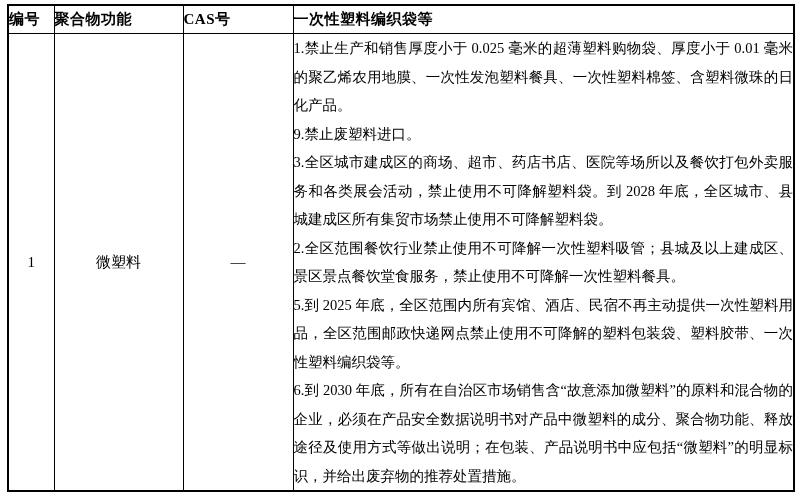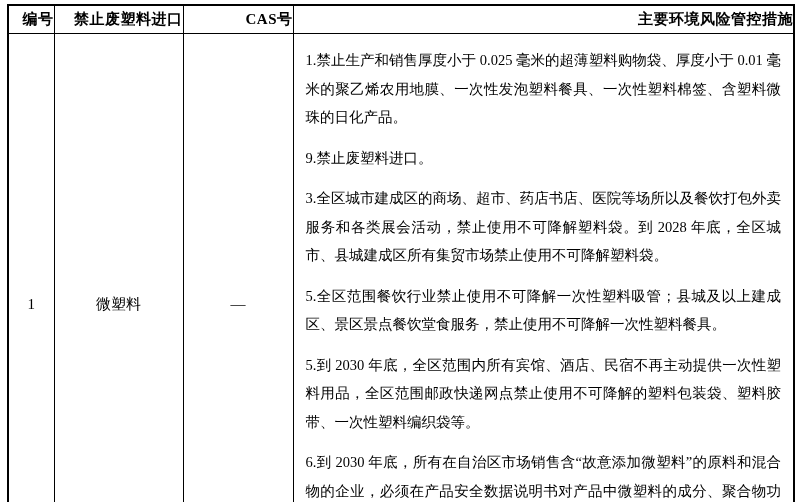"编号" .doc-table th { text-align: right -> left }
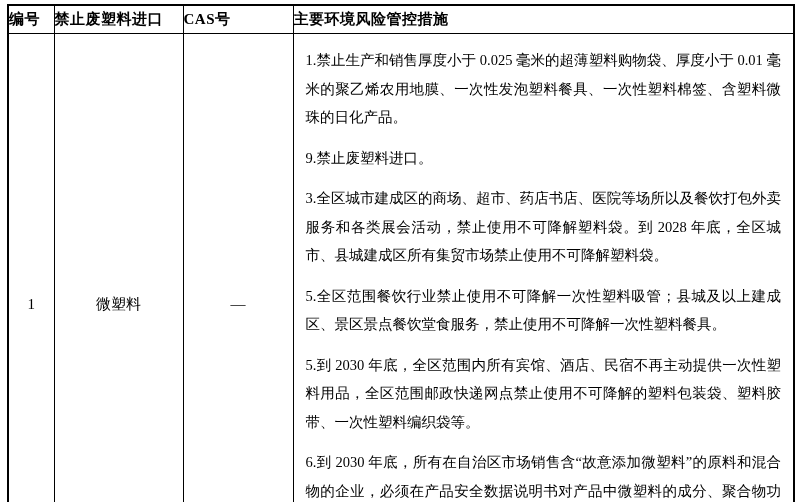"禁止废塑料进口" th { text: 禁止废塑料进口 -> 聚合物功能 }
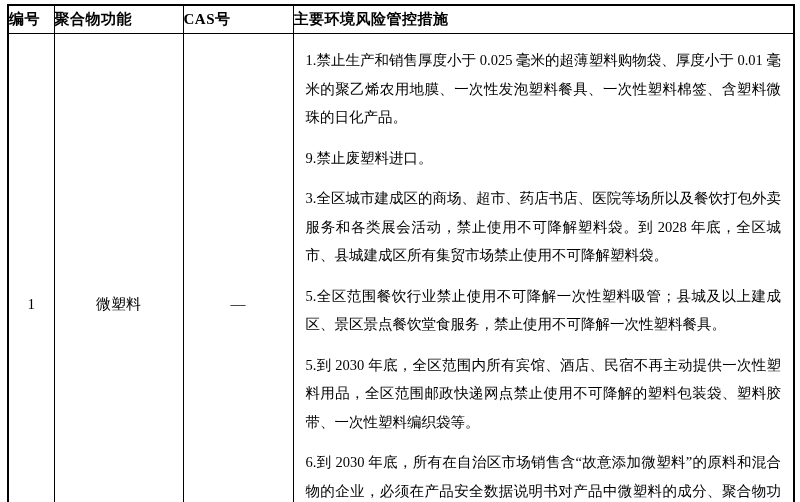"主要环境风险管控措施" th { text: 主要环境风险管控措施 -> 一次性塑料编织袋等 }
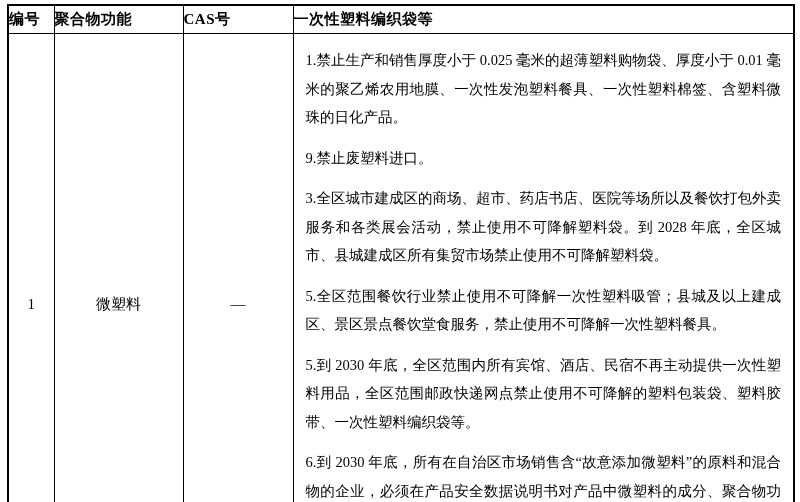"1.禁止生产和销售厚度小于 0.025 毫米的超薄塑料购物袋、厚度小于 0.01" .measures-cell p { margin: 12px -> 0 }
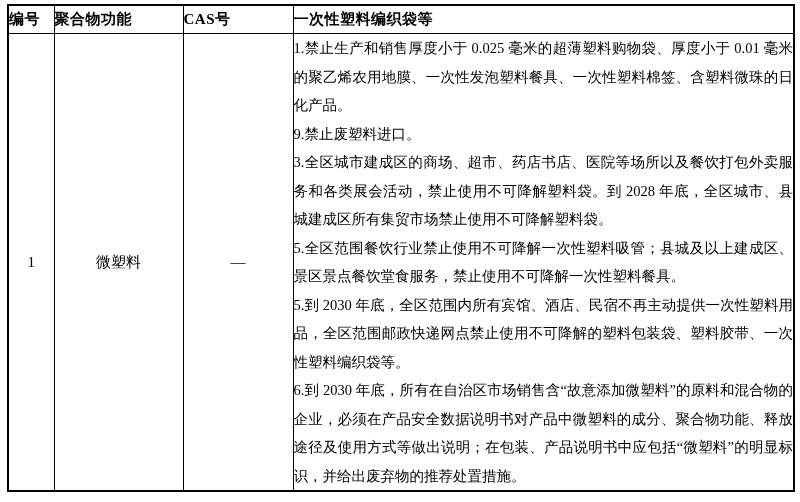"5.全区范围餐饮行业禁止使用不可降解一次性塑料吸管；县城及以上建成区、景区景点餐" p { text: 5 -> 2 }
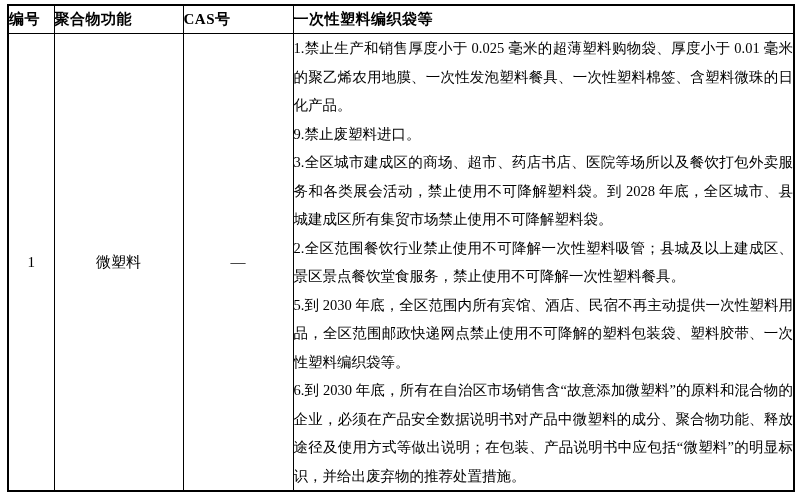"5.到 2030" p { text: 2030 -> 2025 }
